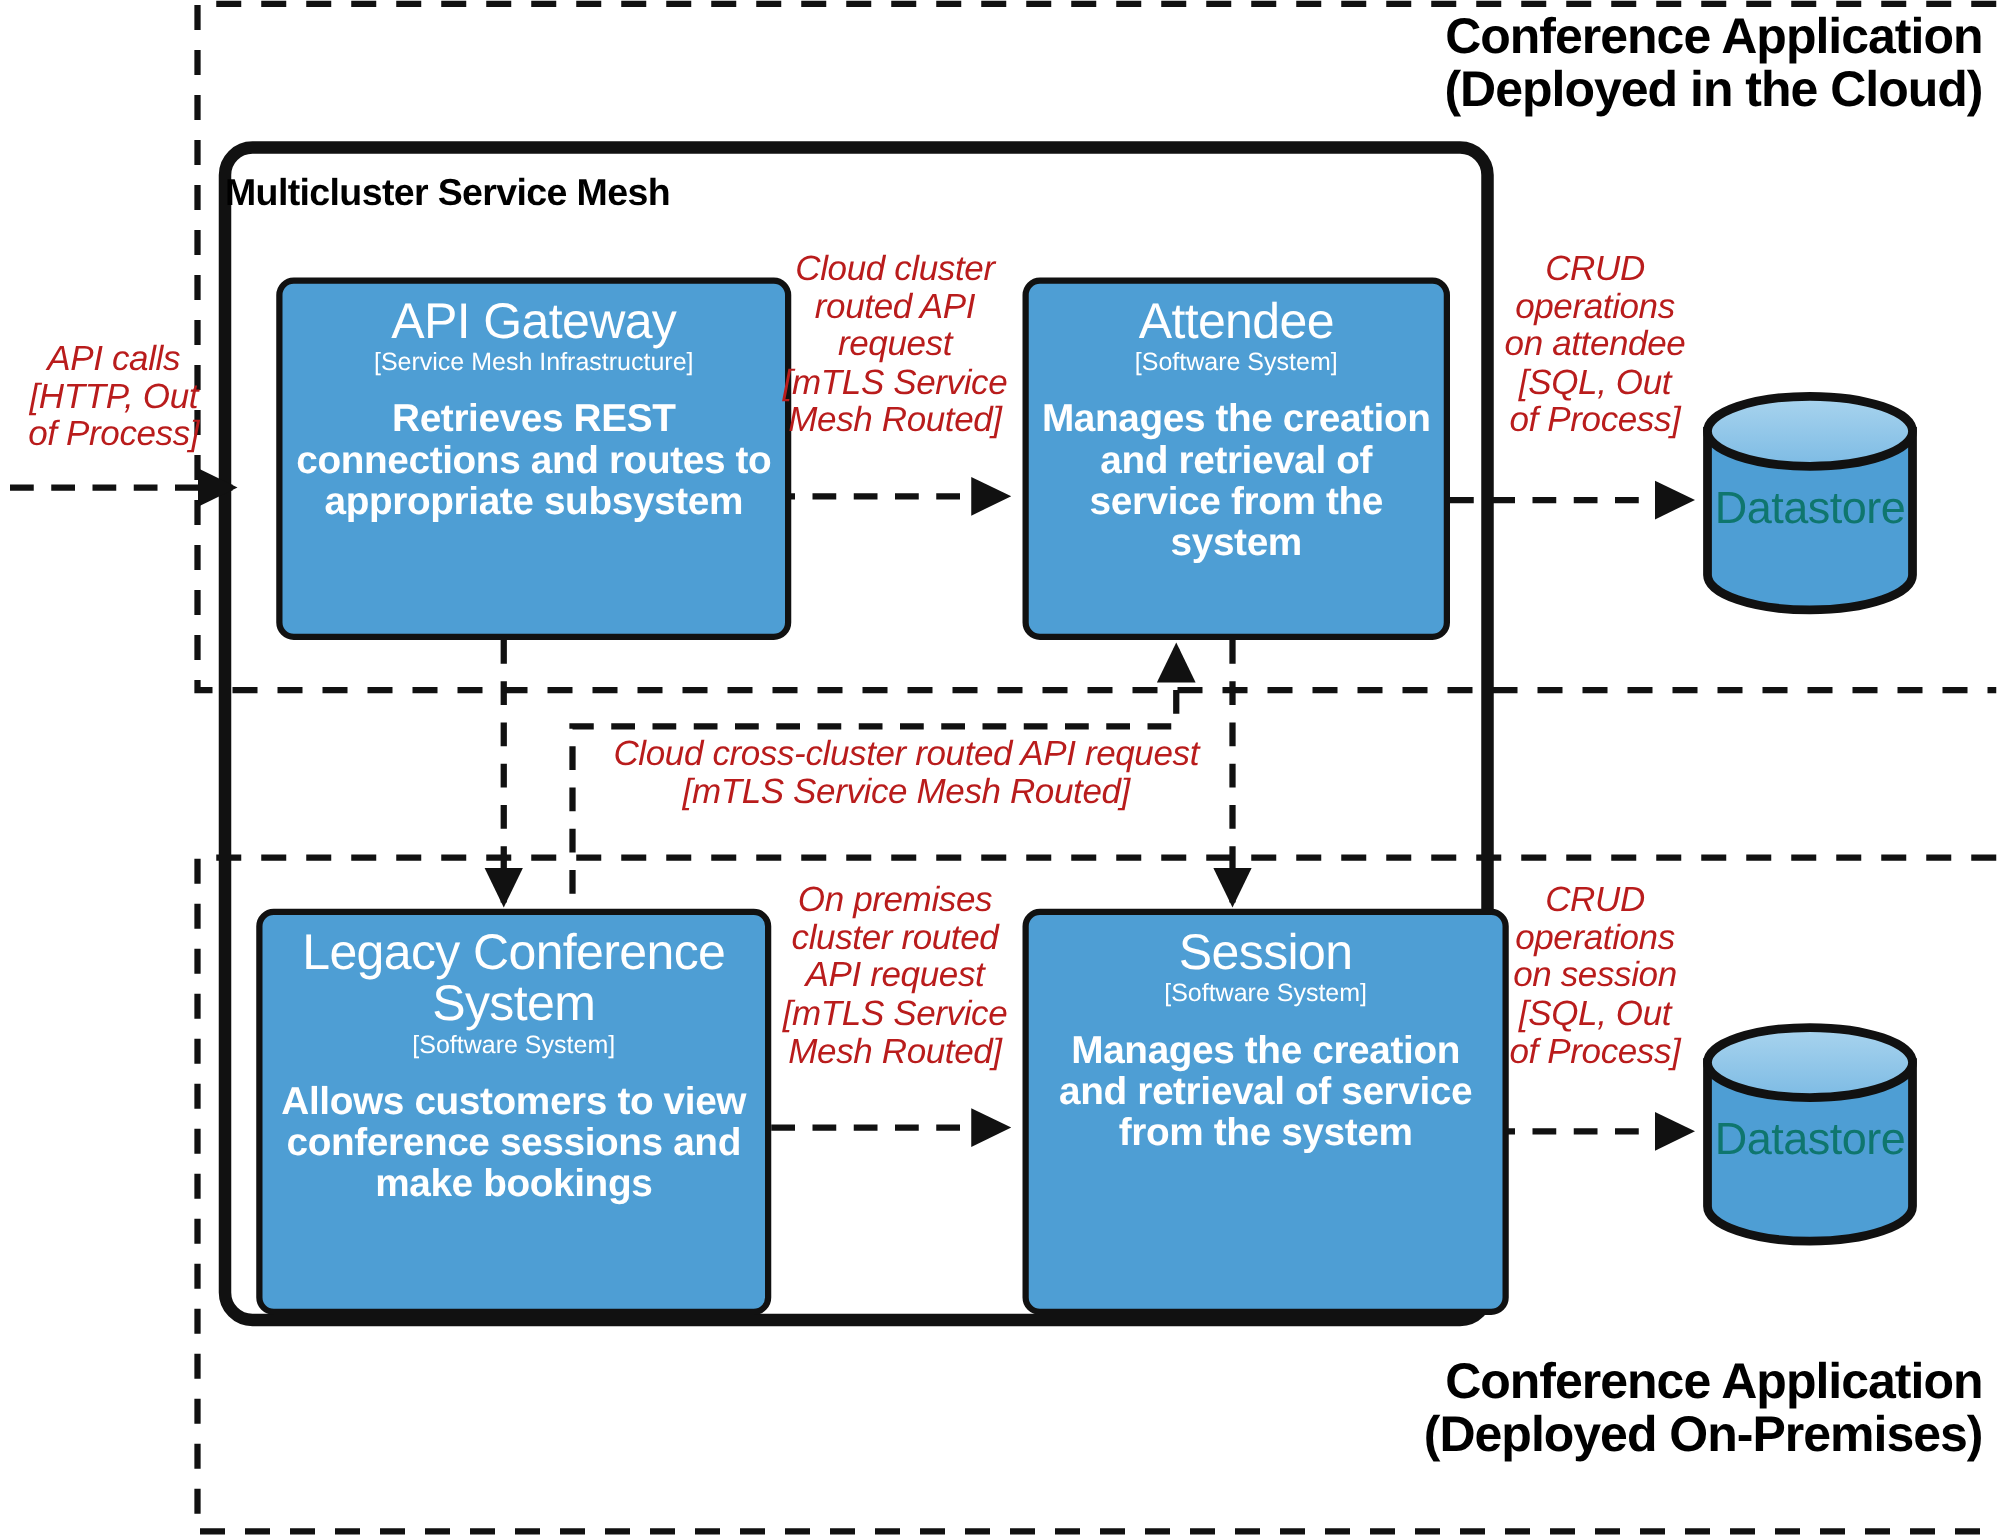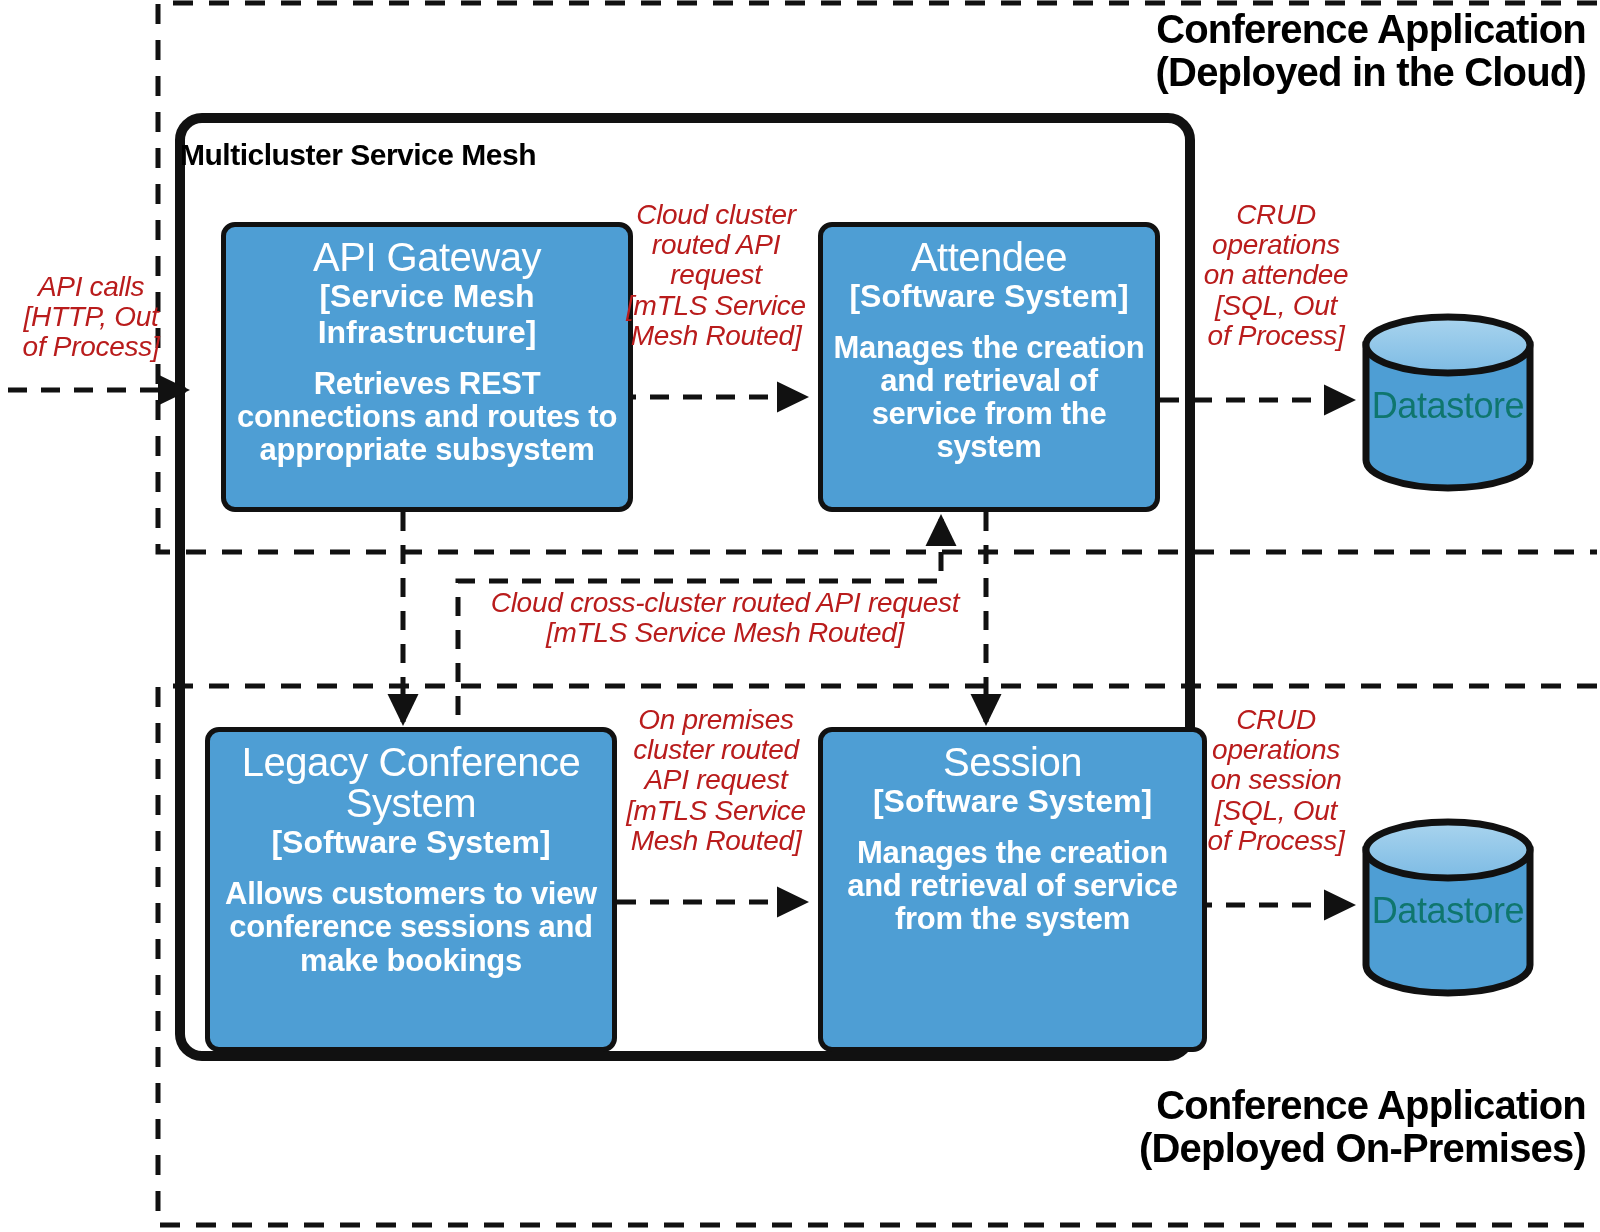"[Service Mesh Infrastructure]" .node .n-tech { font-size: 32px -> 20px; font-weight: 700 -> 400 }
